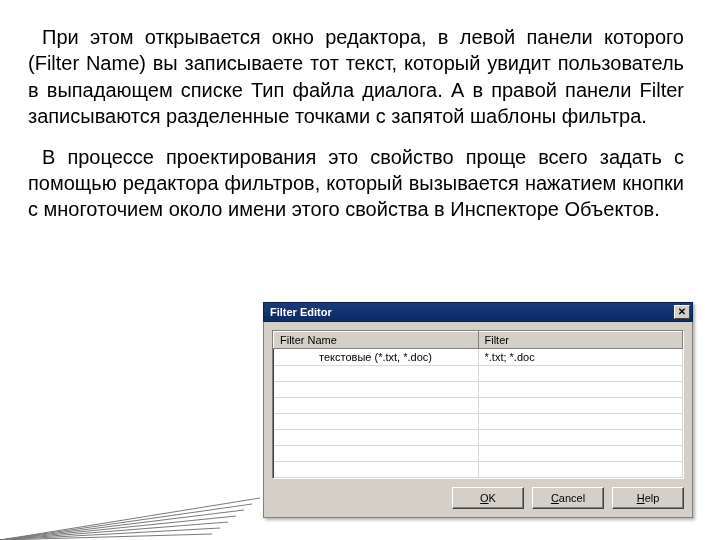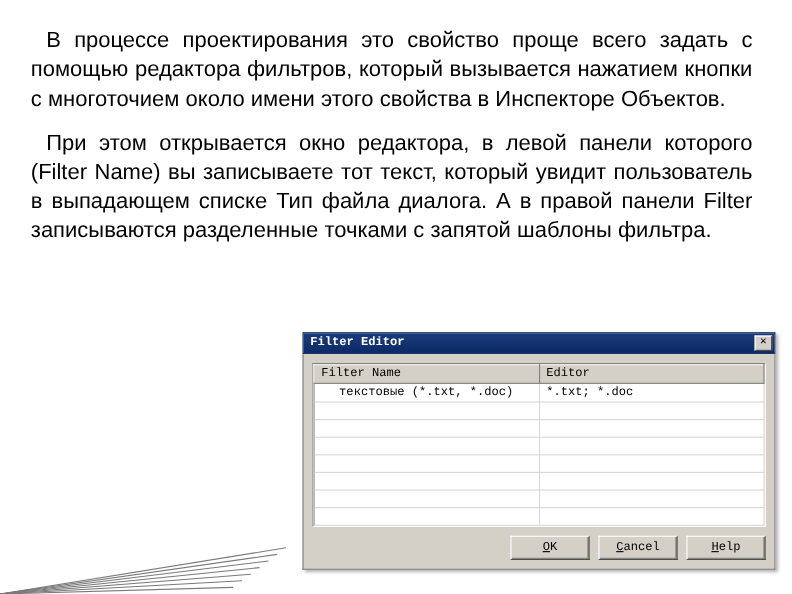"В процессе проектирования это свойство" p.para { order: before "При этом открывается окно редактора," -> after "При этом открывается окно редактора," }
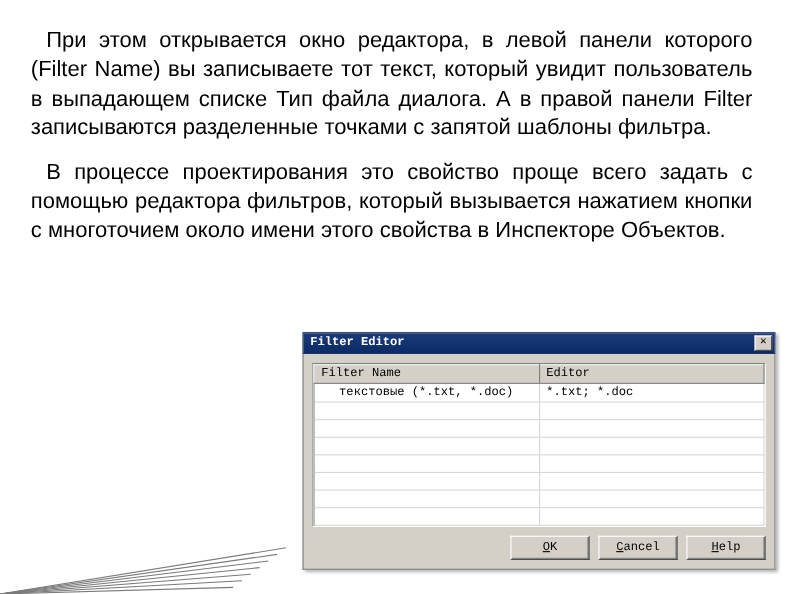"Filter Editor" .dlg { font-family: Liberation Mono, monospace -> Liberation Sans, sans-serif; left: 275px -> 263px }
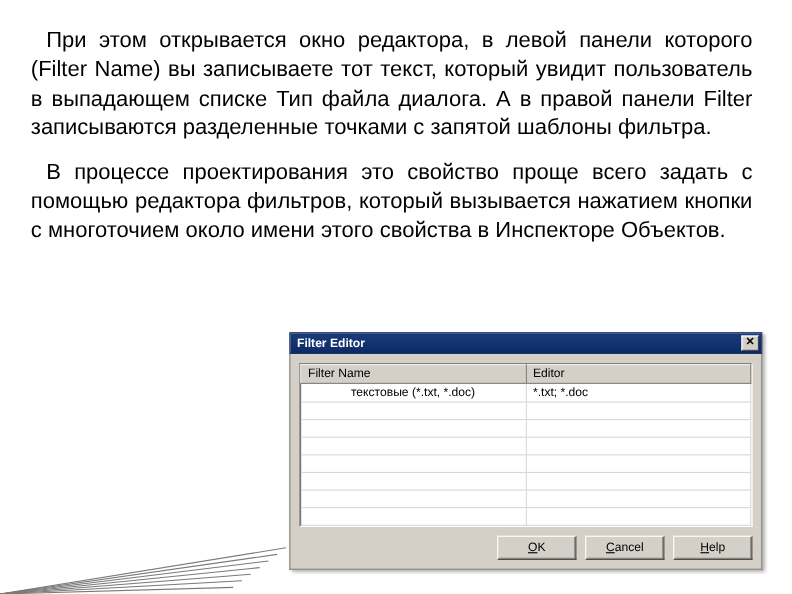"Editor" th { text: Editor -> Filter }
